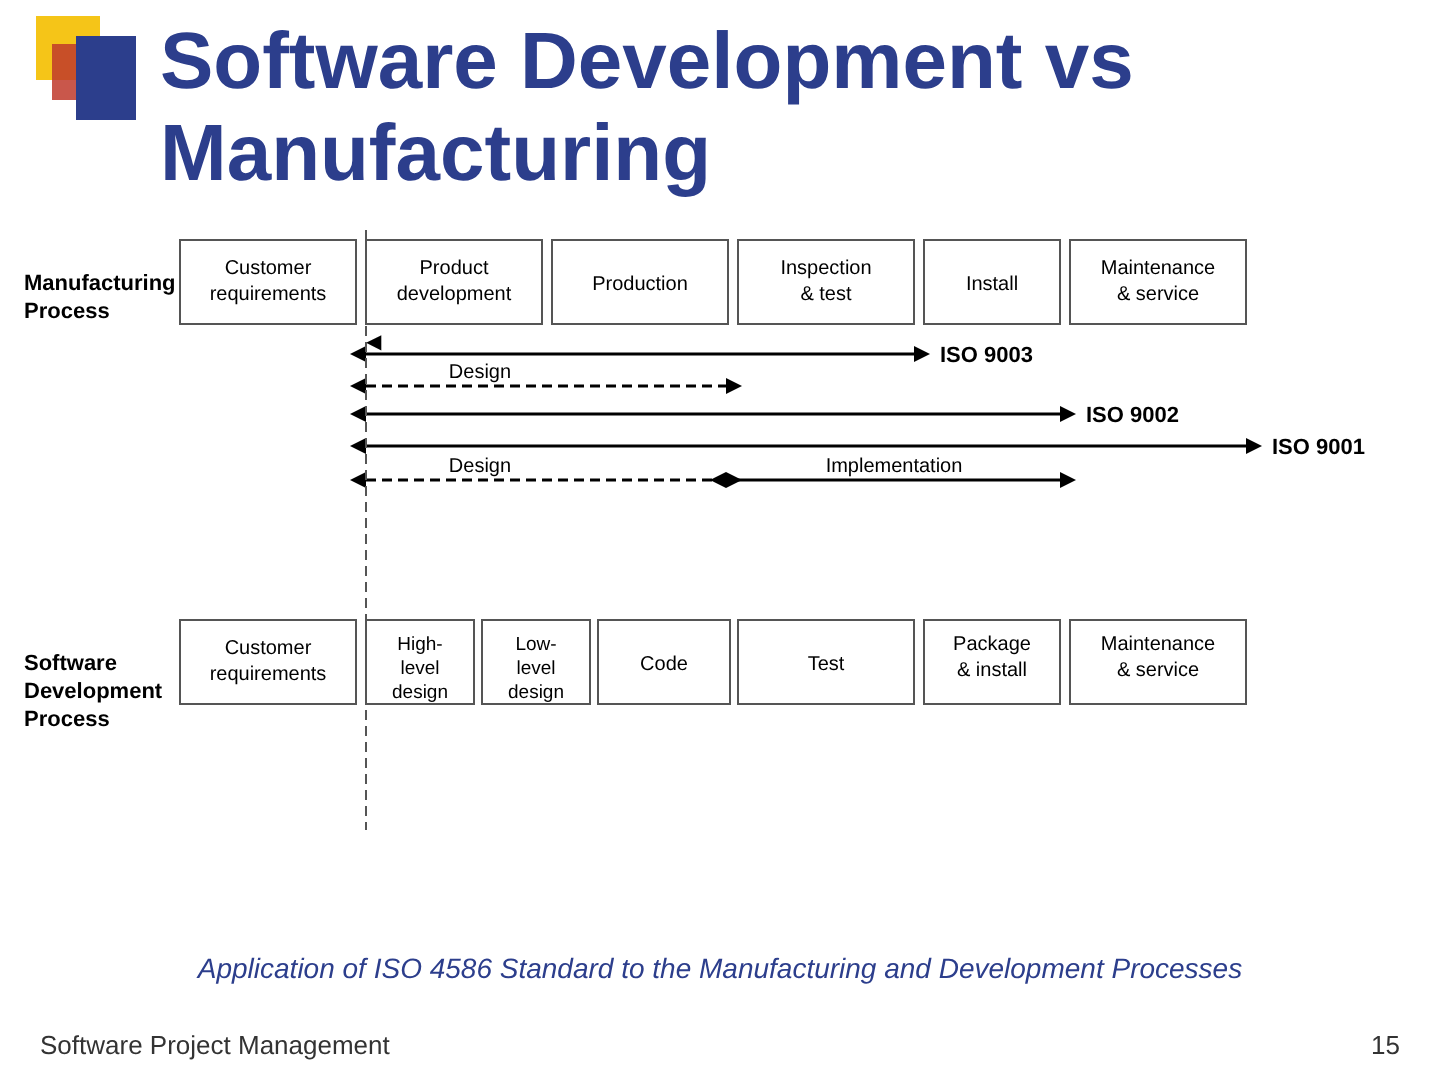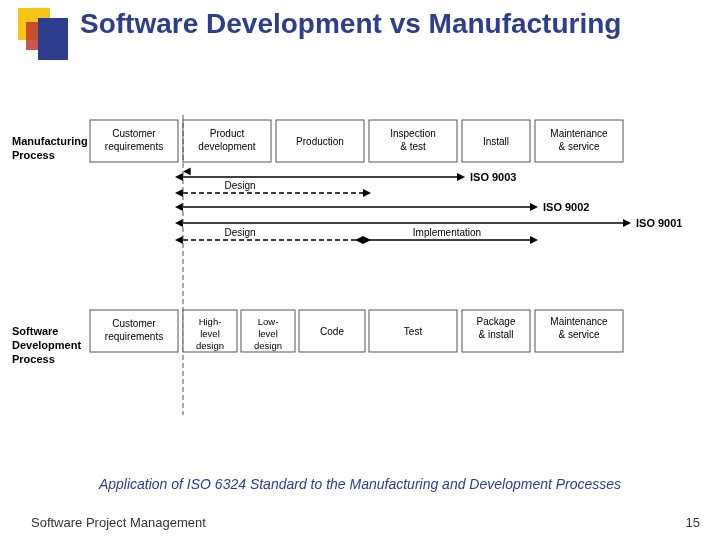"Software Development vs Manufacturing" .main-title { font-size: 28px -> 40px }
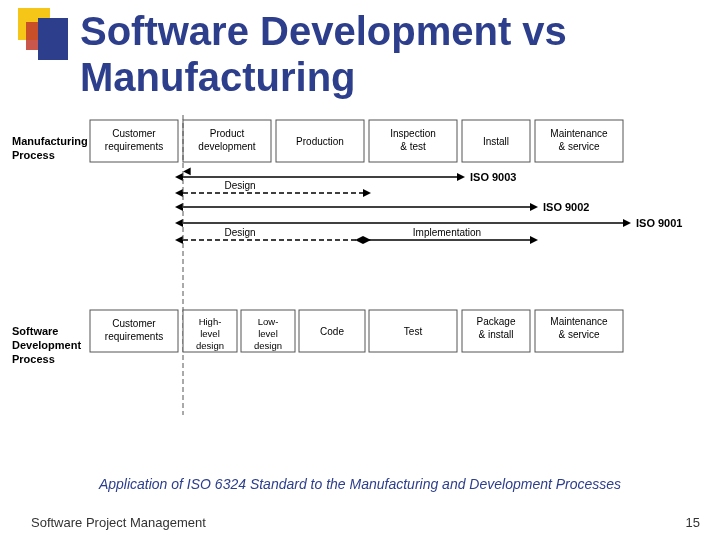"Application of ISO 6324 Standard" span { text: 6324 -> 4586 }
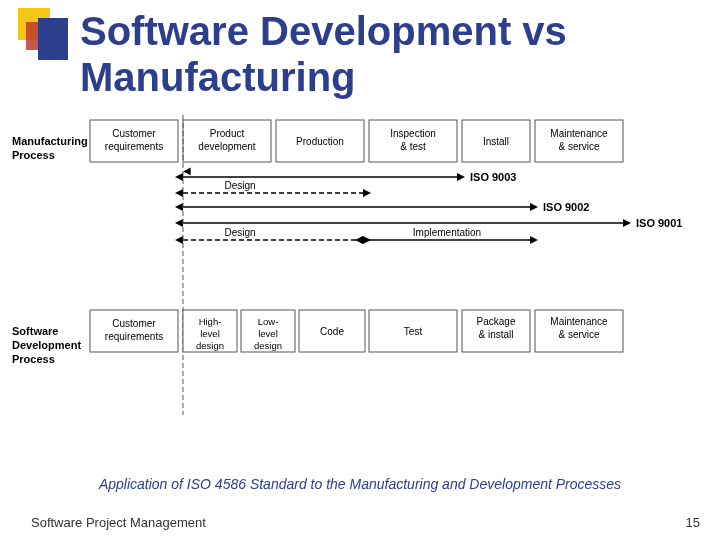"Software Project Management" .footer { margin-left: 11px -> none }
